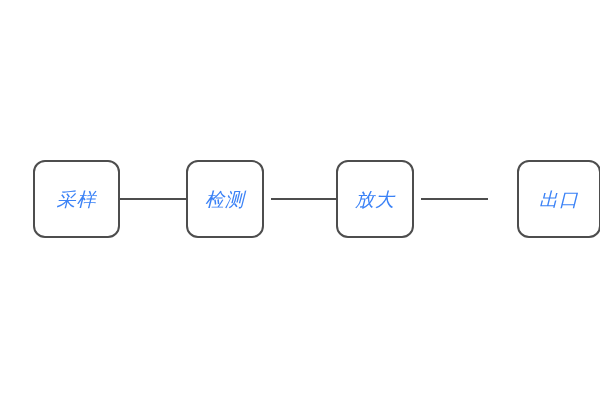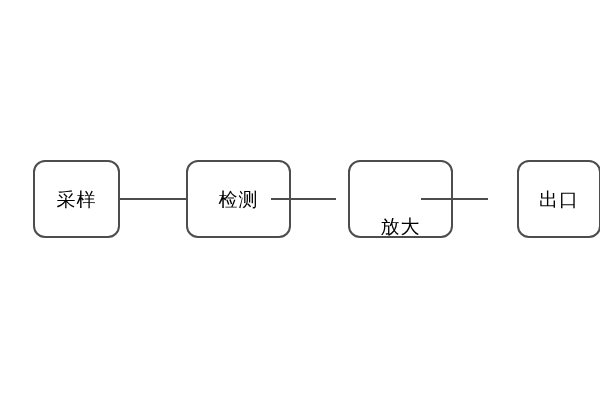"采样" .node-label { color: #000000 -> #3b82f6; font-style: none -> italic }
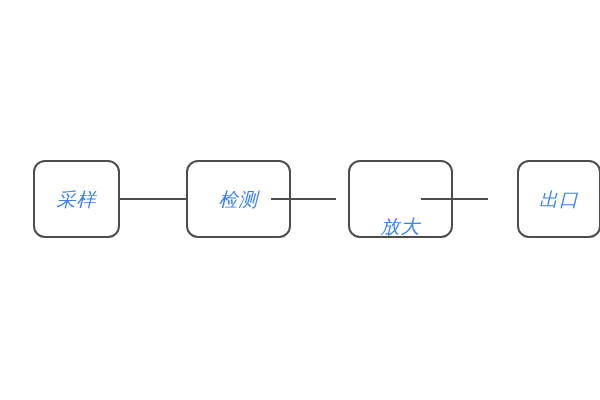"检测" .node { width: 105px -> 78px }
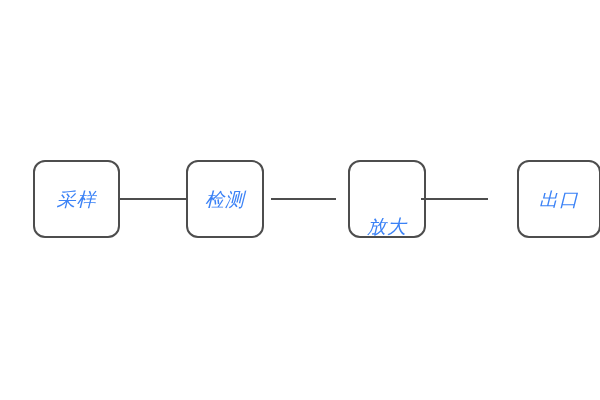"放大" div.node { align-items: flex-end -> none; left: 348px -> 336px }
